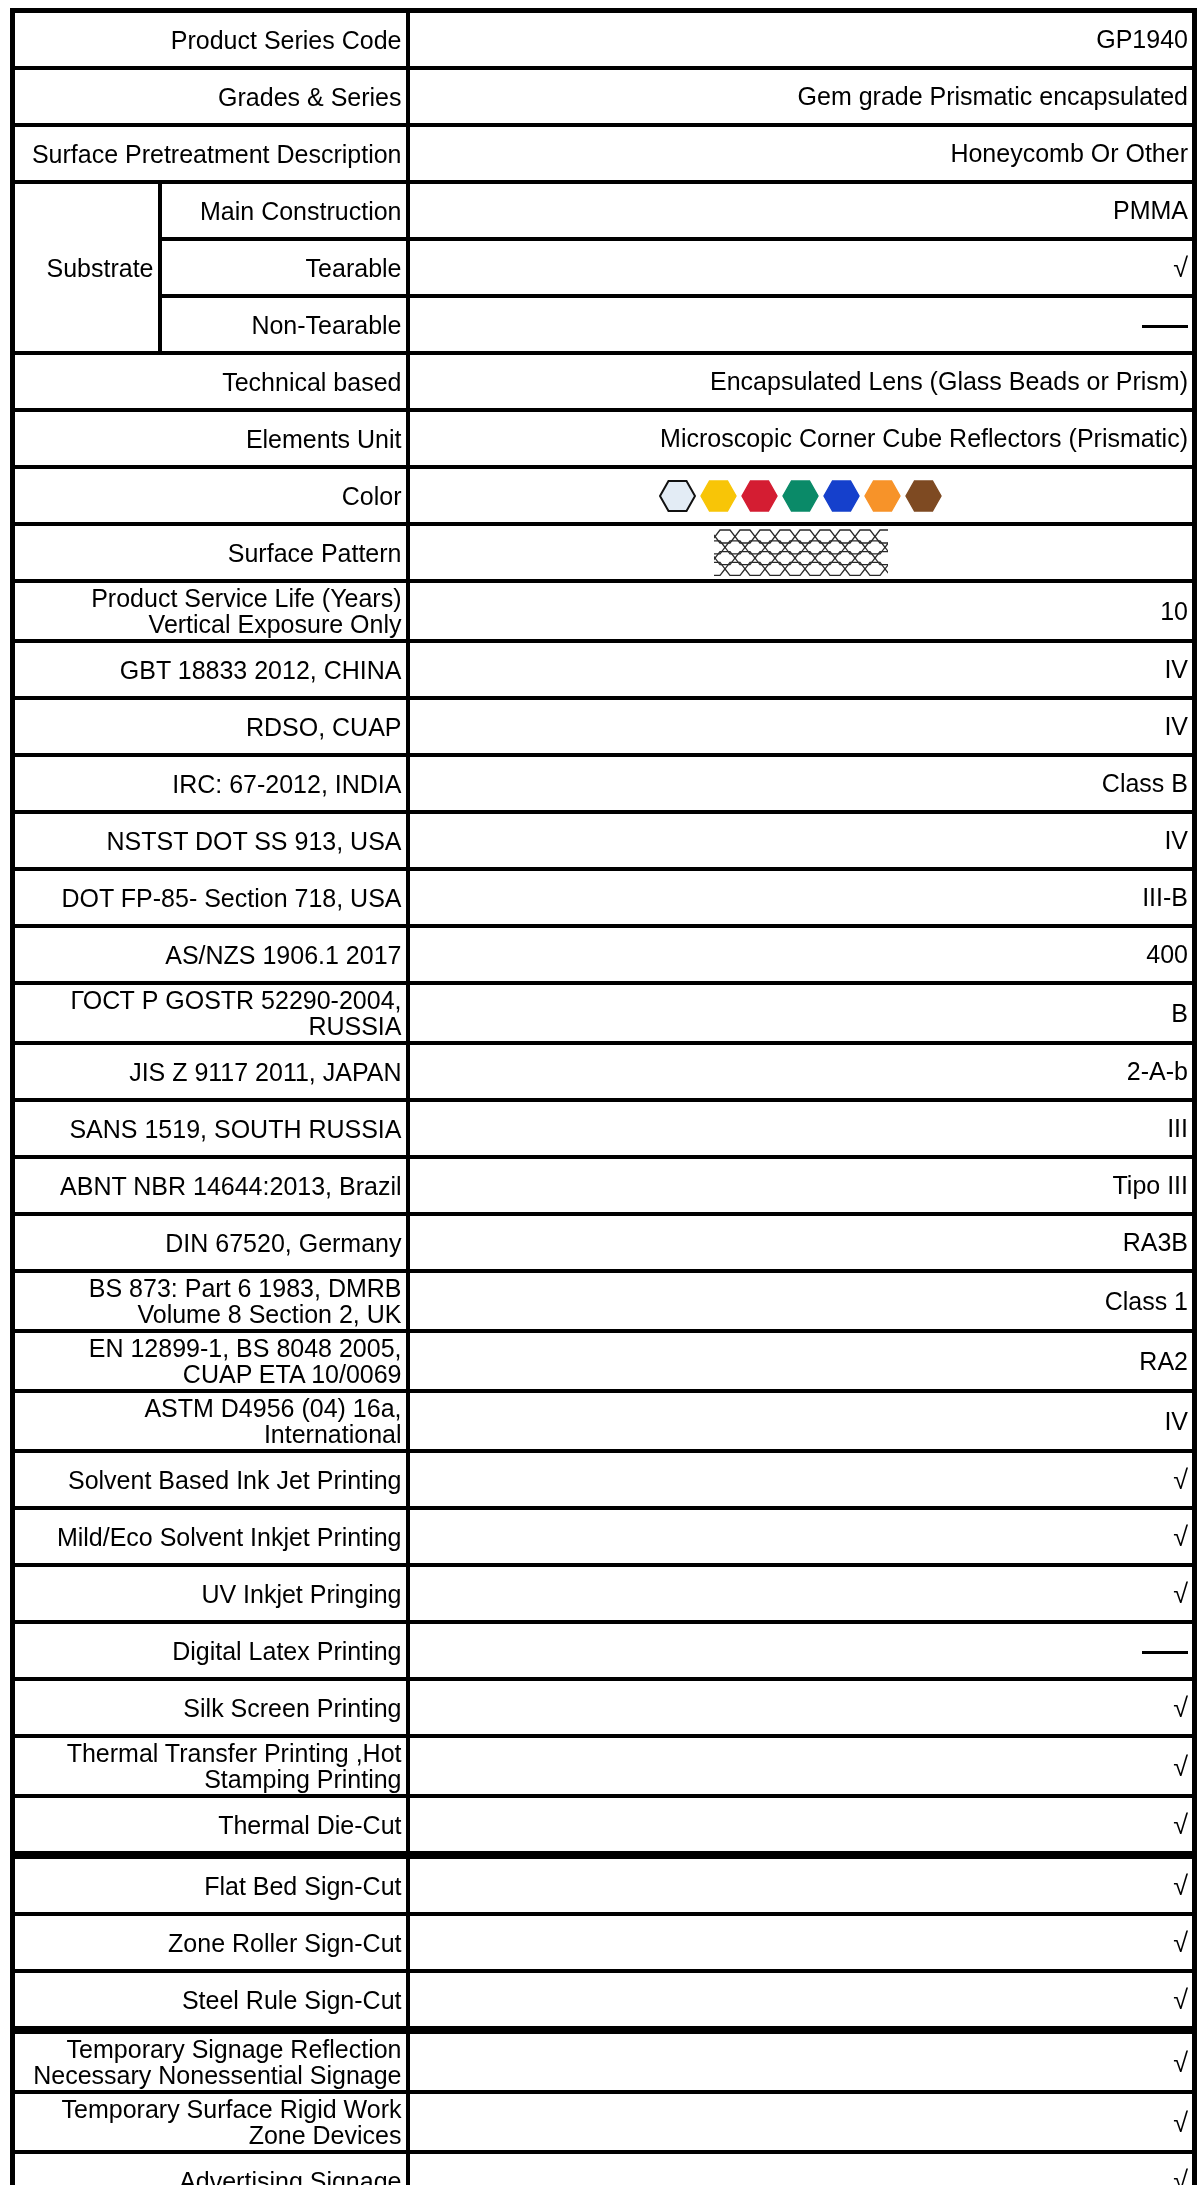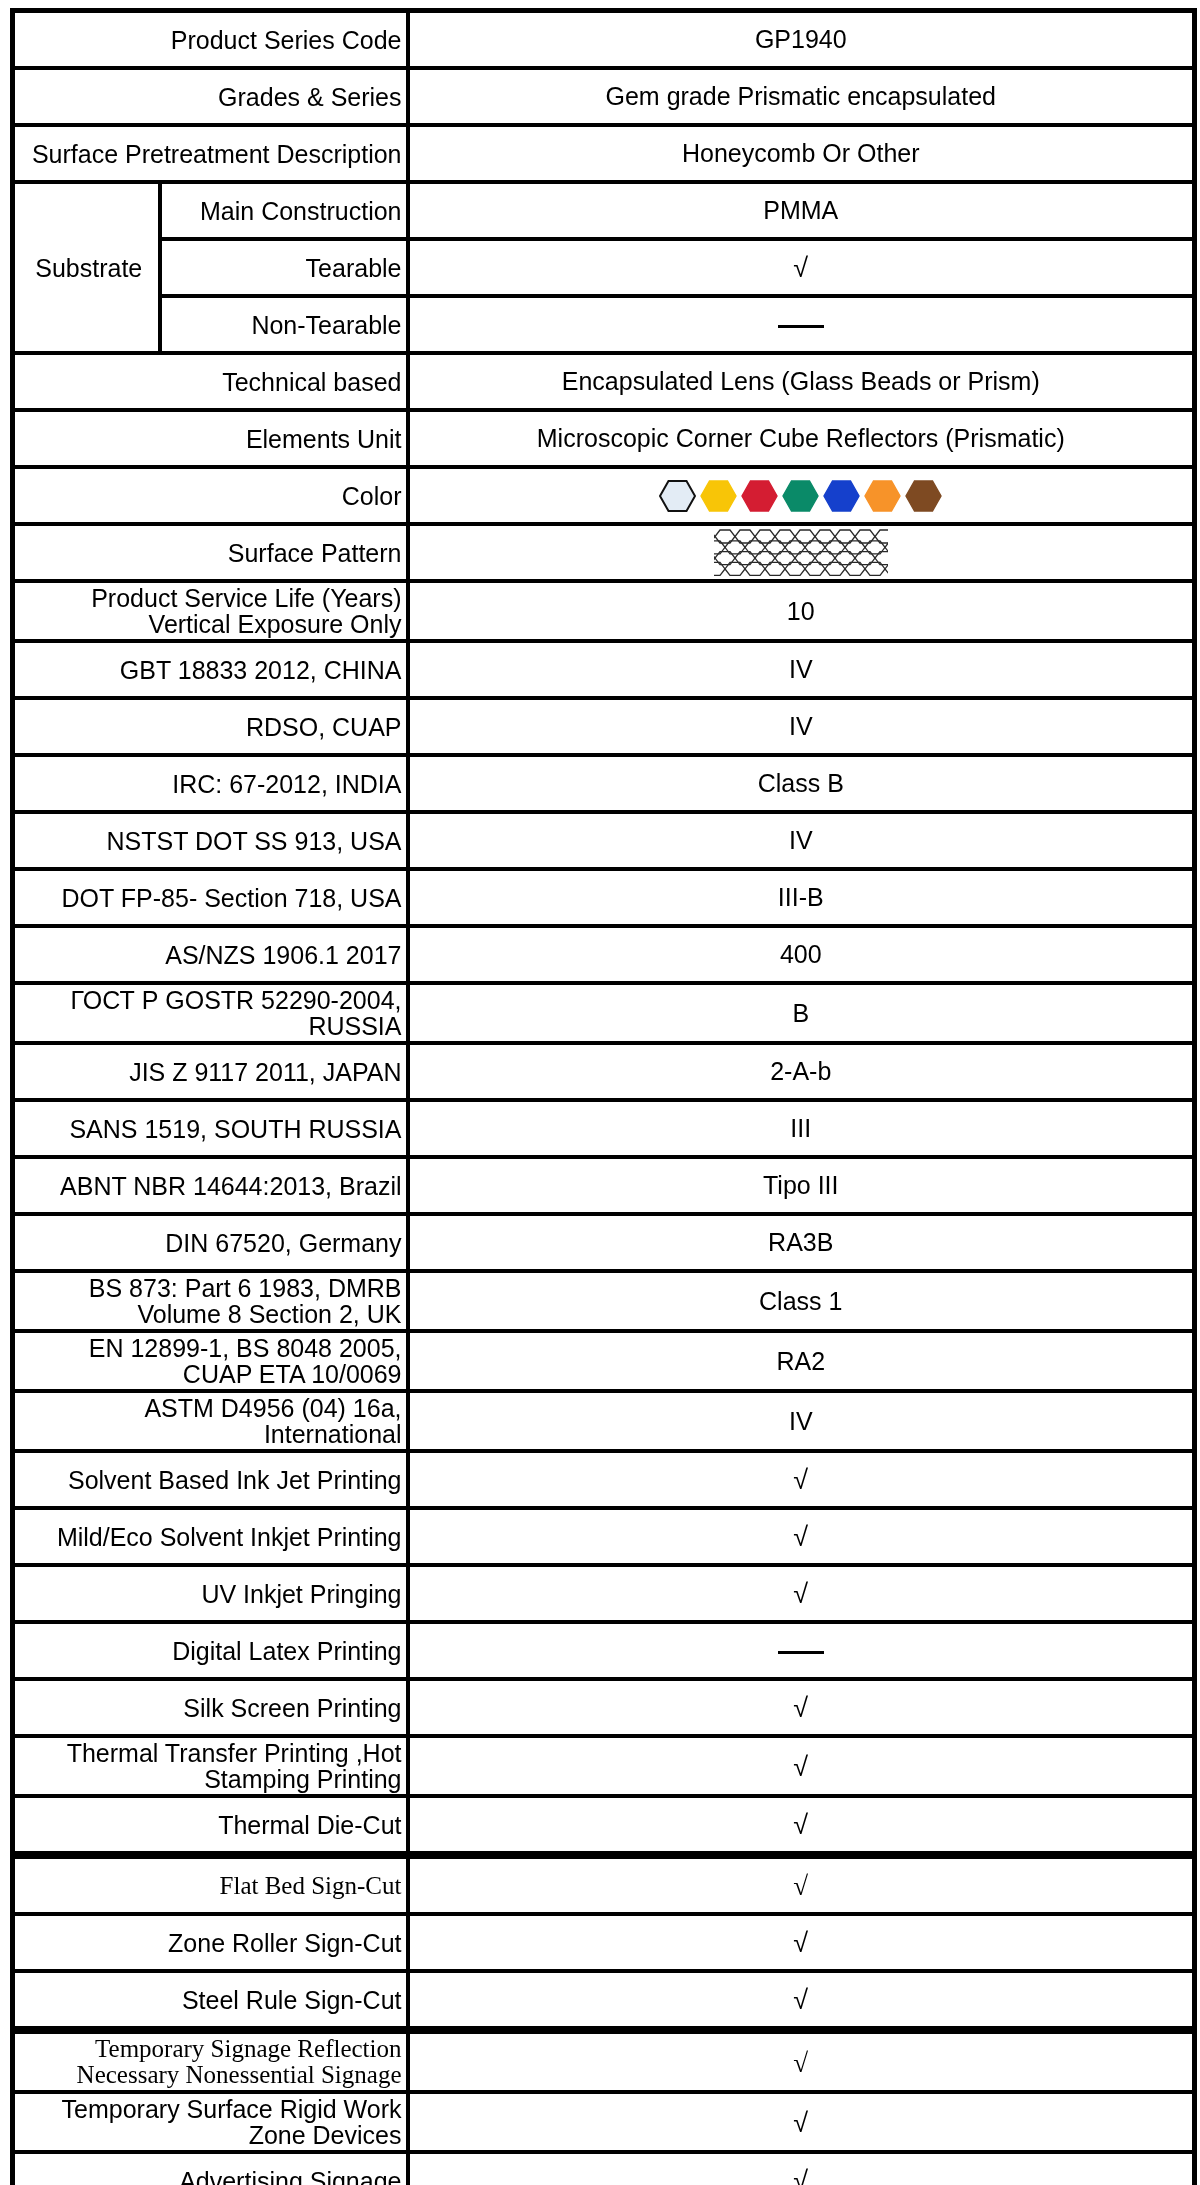"GP1940" td.value-cell { text-align: center -> right }
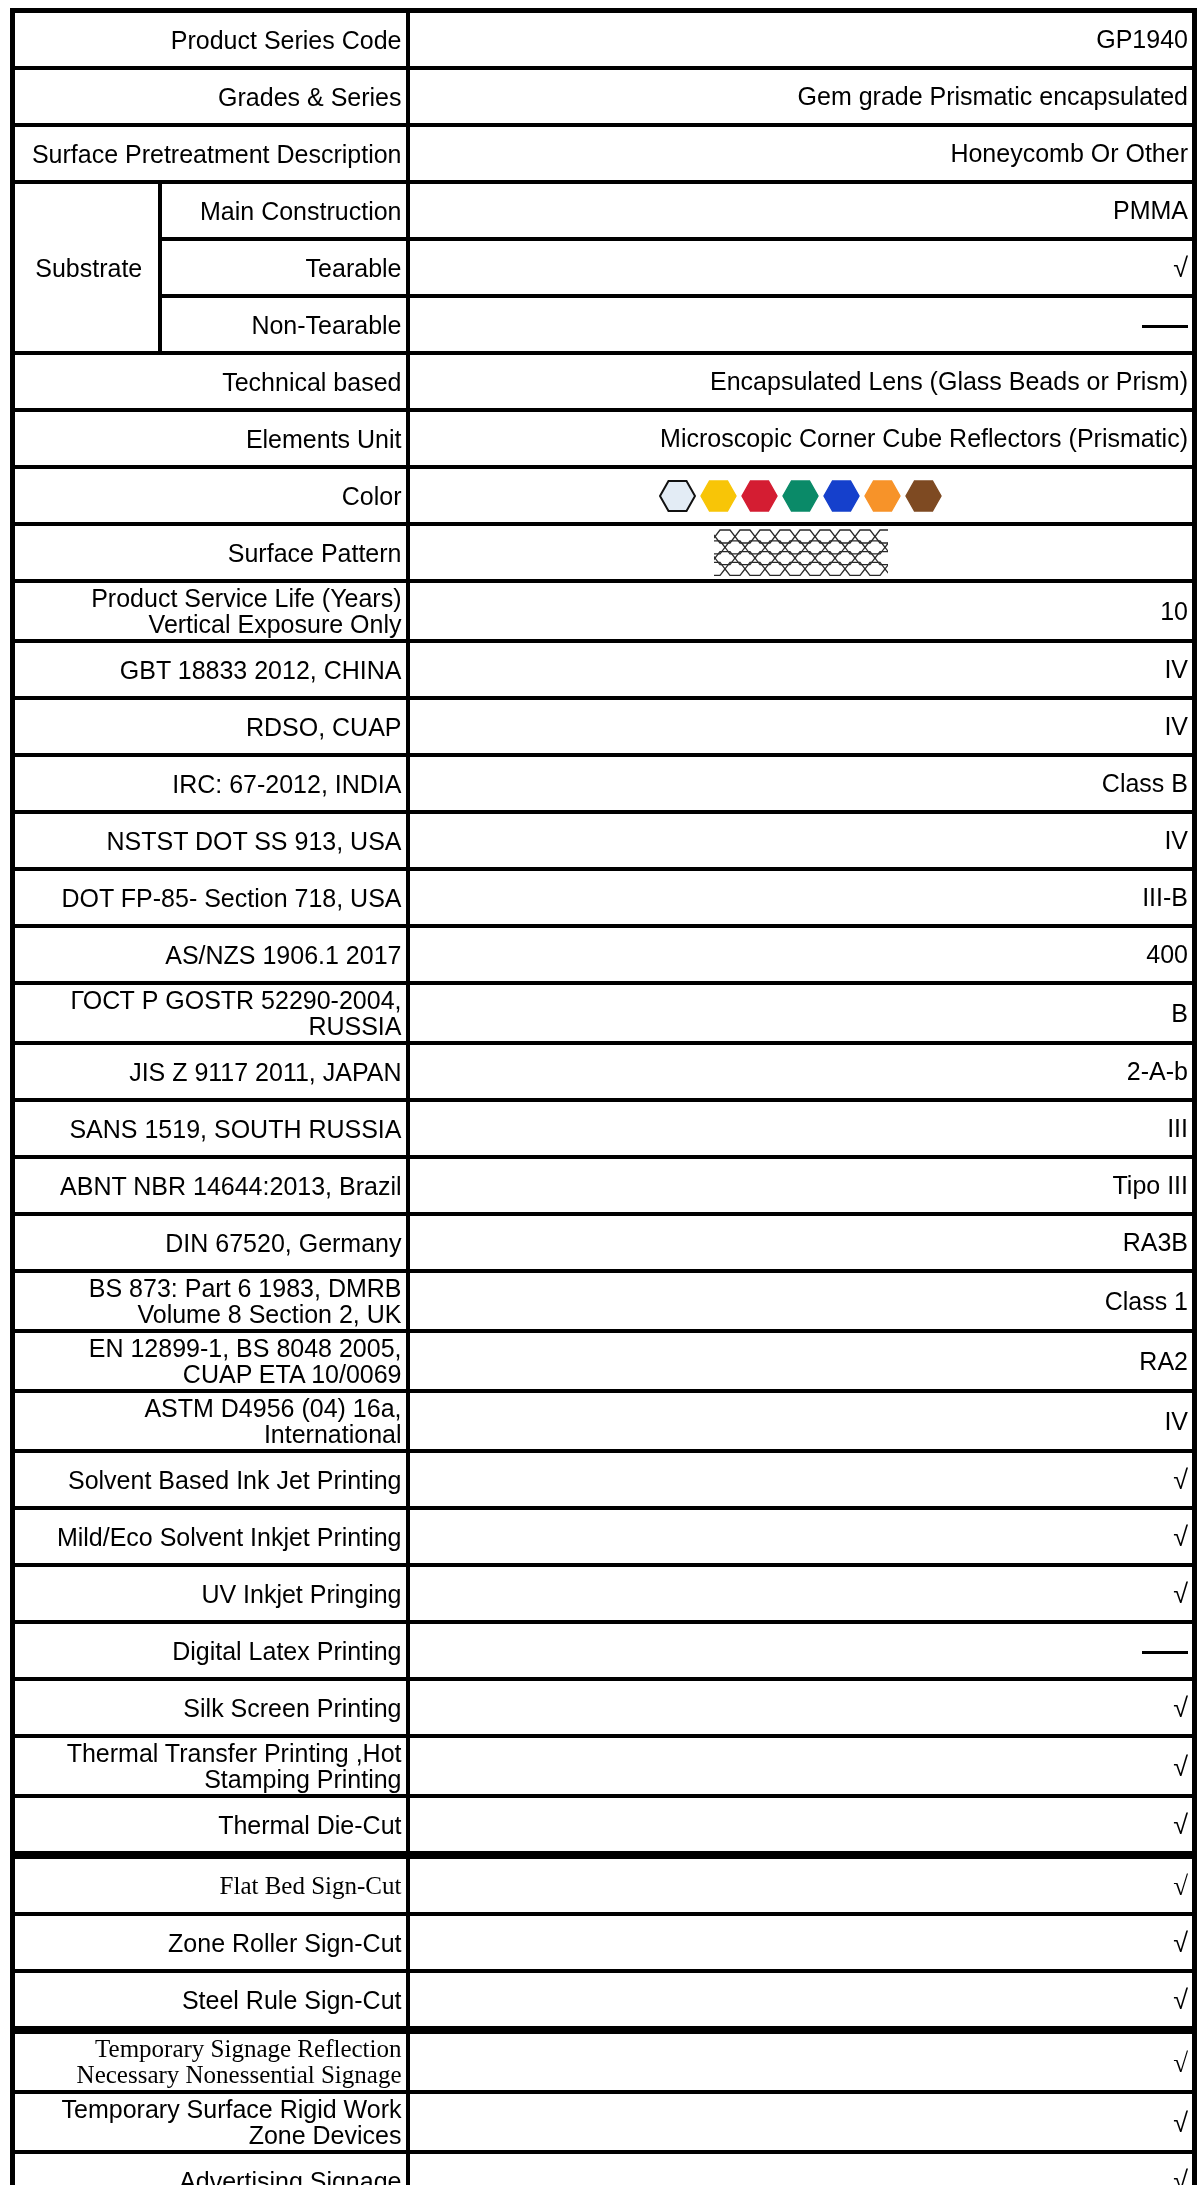"Substrate" td.group-cell { text-align: center -> right }
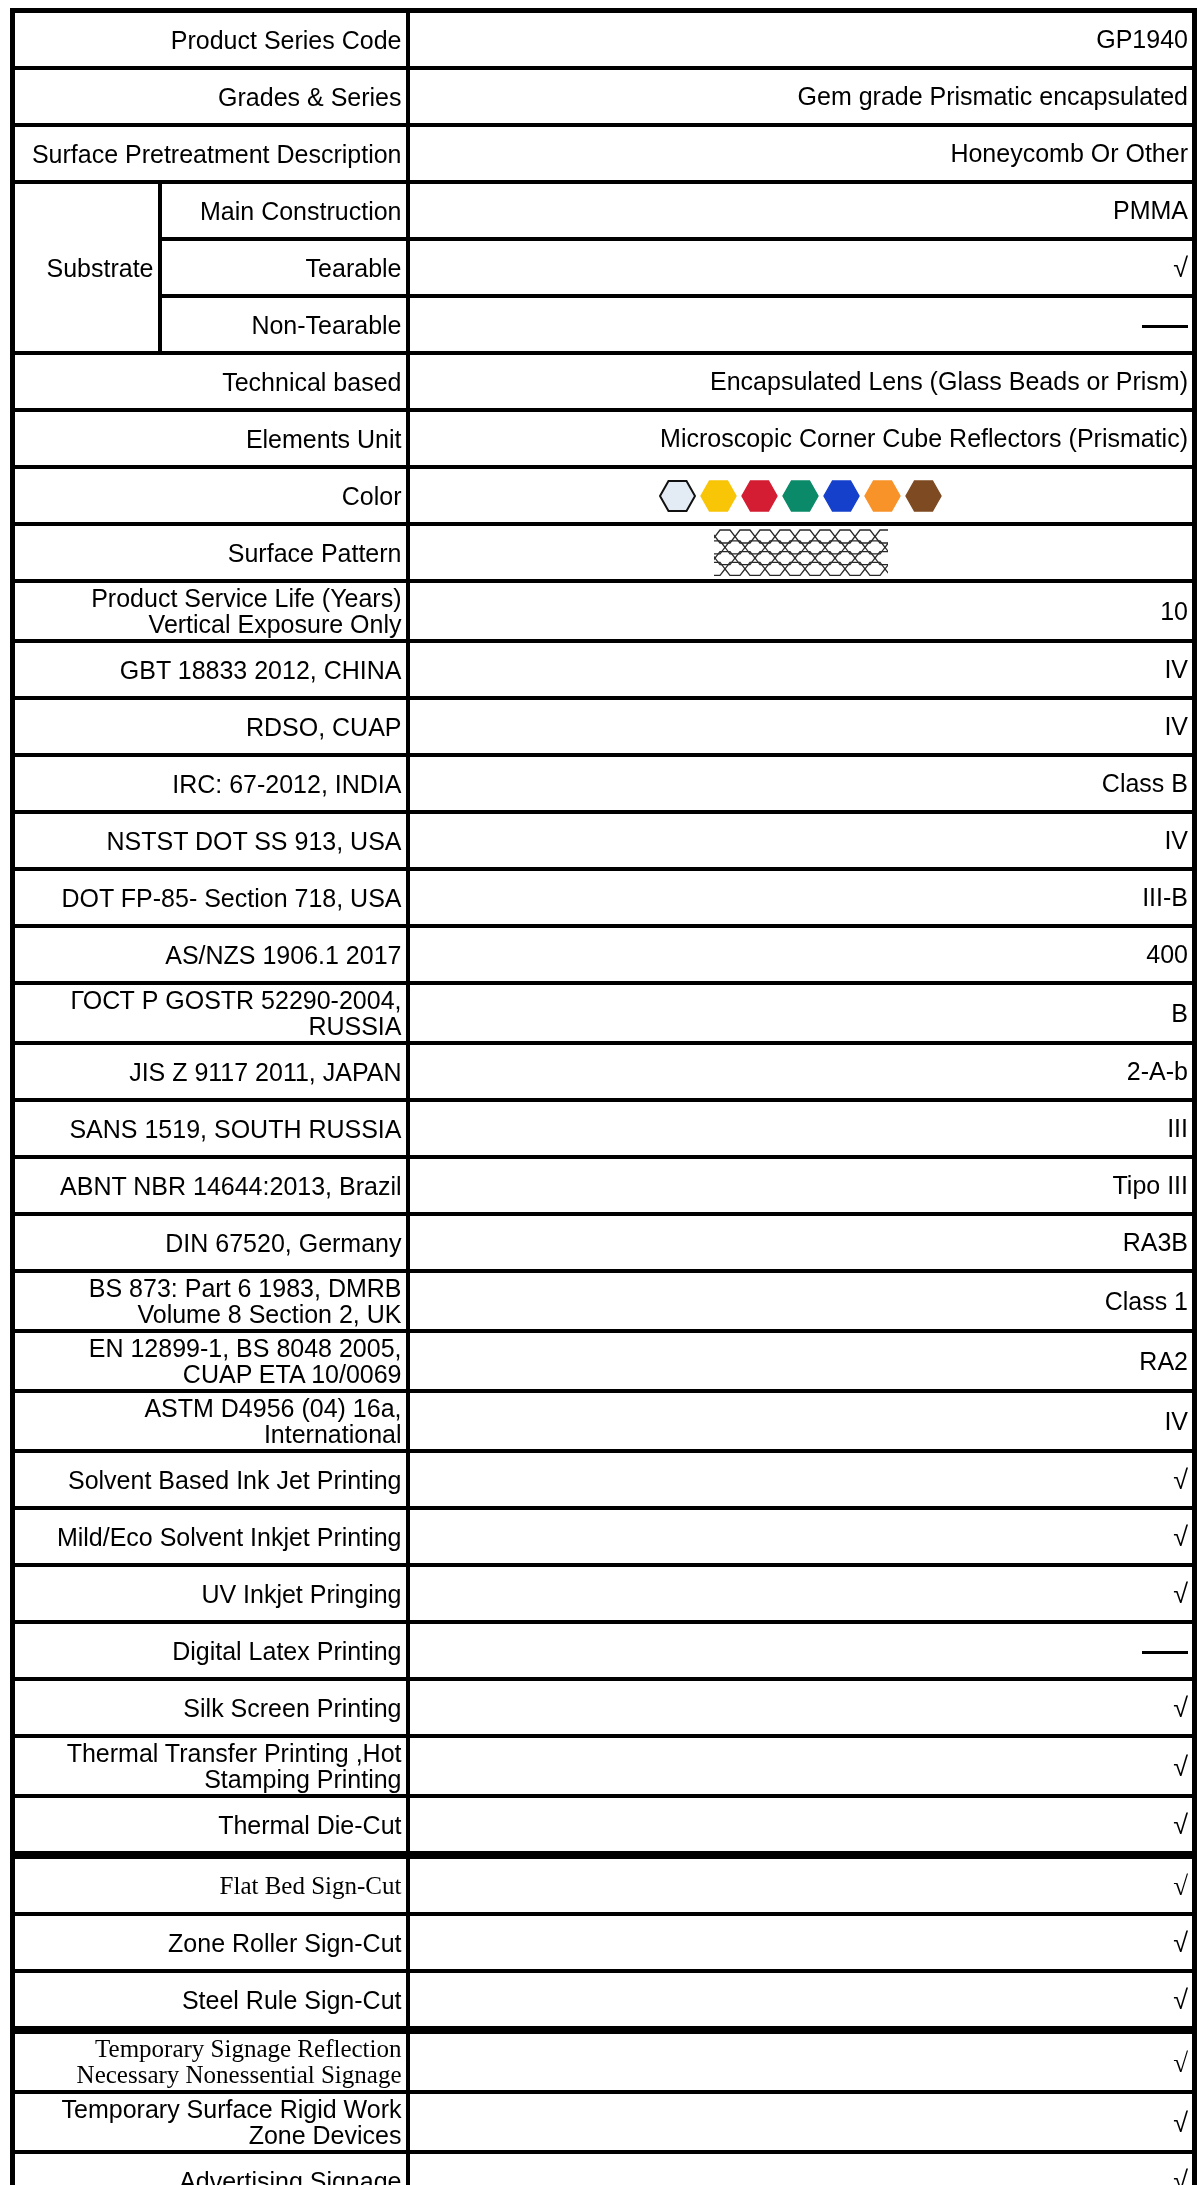"Flat Bed Sign-Cut" tr.thick-top td { font-family: Liberation Serif, serif -> none }
